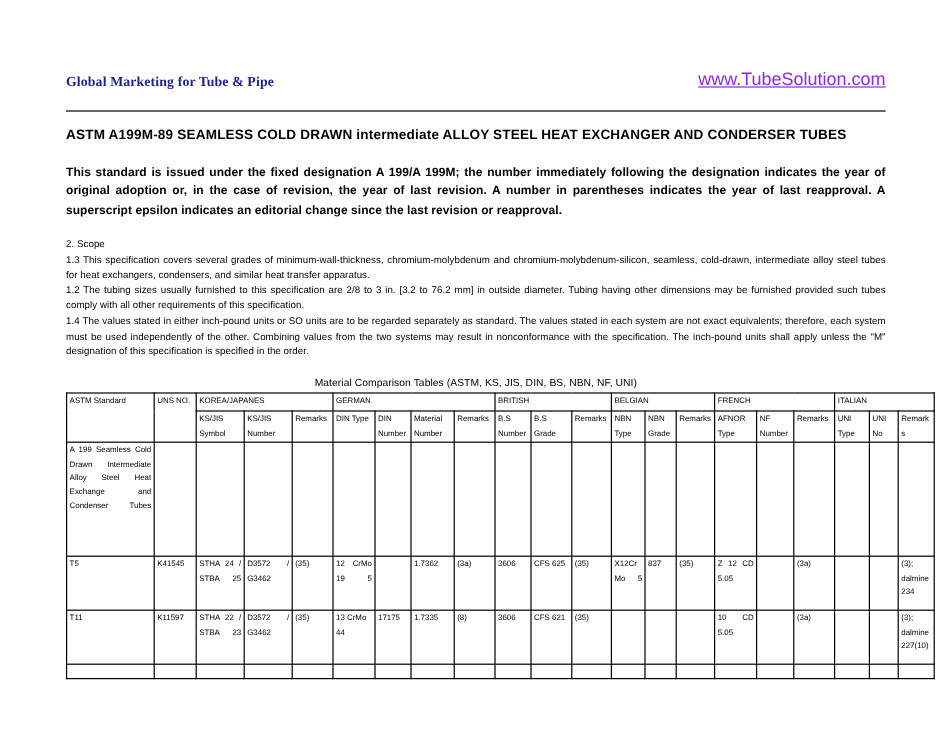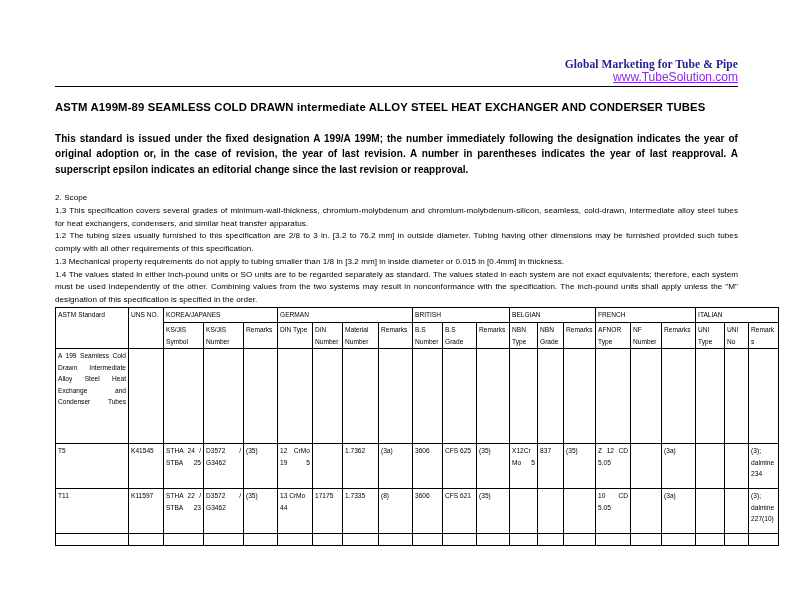"Global Marketing for Tube &" .doc-header { flex-direction: column -> none; padding-bottom: 2px -> 17px }
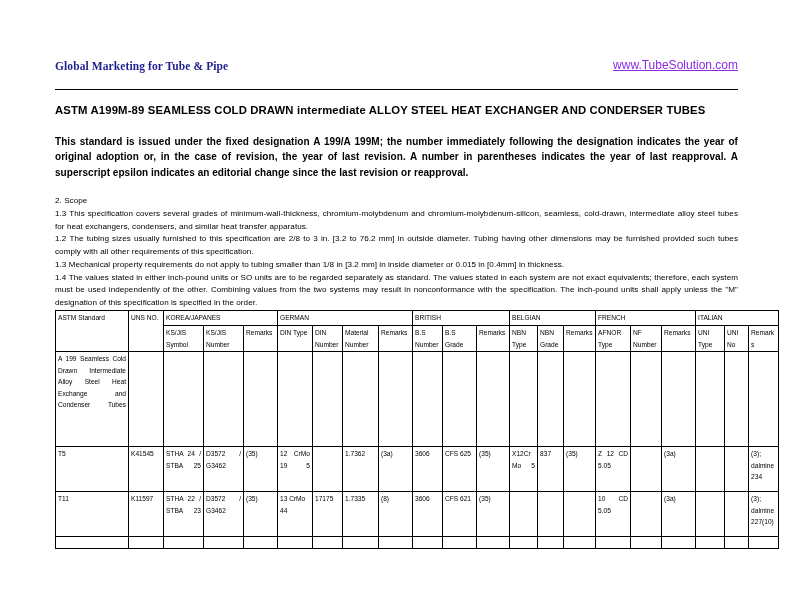"www.TubeSolution.com" .header-right { font-size: 12px -> 15px }
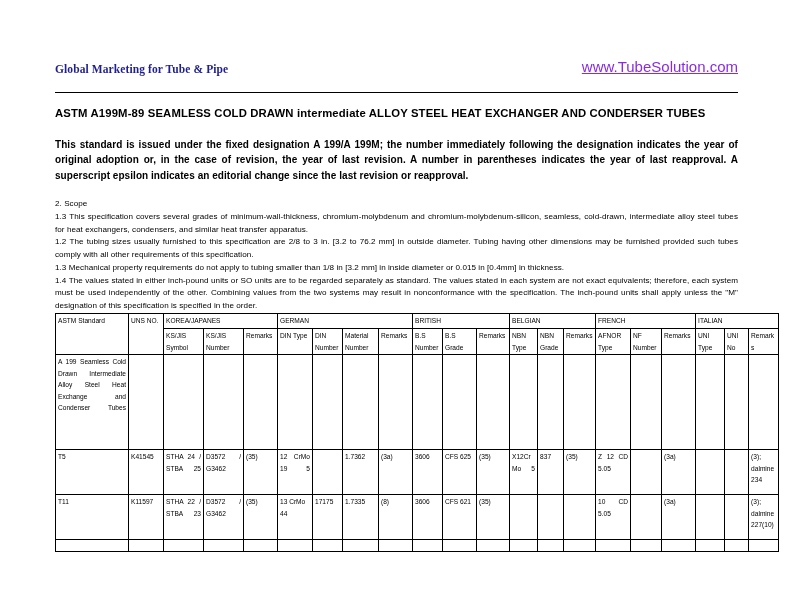"1.3 Mechanical property requirements do" p.scope-line { html: <p>1.3 Mechanical property requirements do not apply to tubing smaller than 1/8 in [3.2 mm] in inside diameter or 0.015 in [0.4mm] in thickness.</p> -> none }
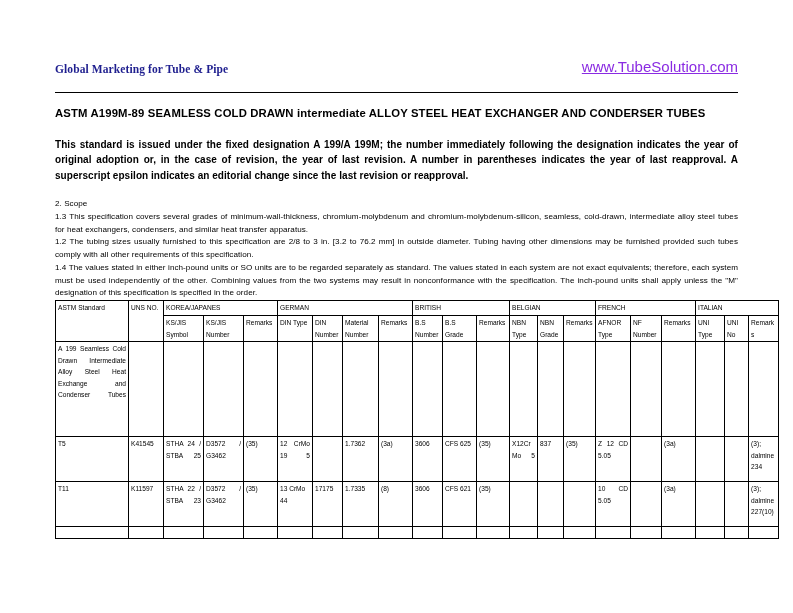"Material Comparison Tables (ASTM, KS," div.table-caption { html: none -> <div>Material Comparison Tables (ASTM, KS, JIS, DIN, BS, NBN, NF, UNI)</div> }
